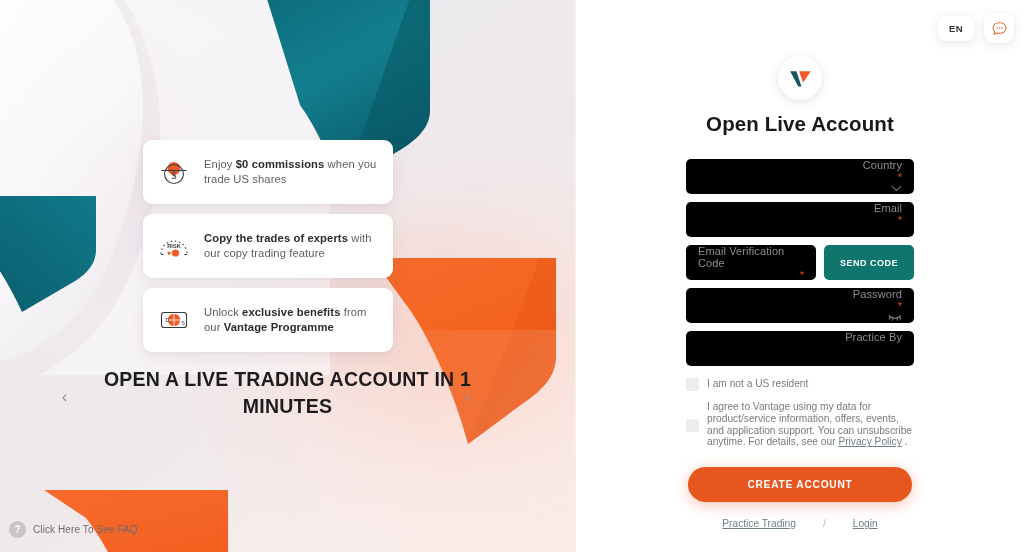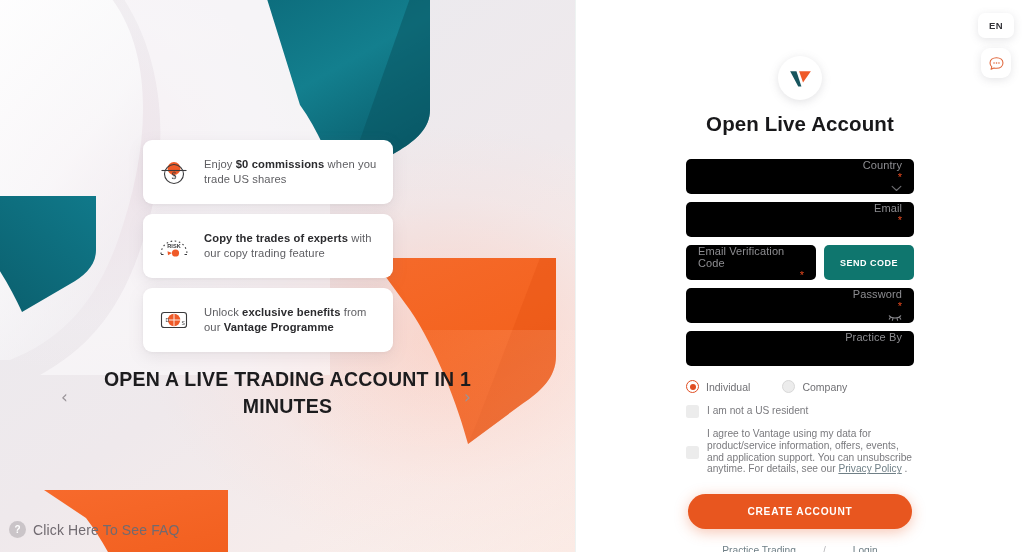"EN" .topright { flex-direction: column -> row }
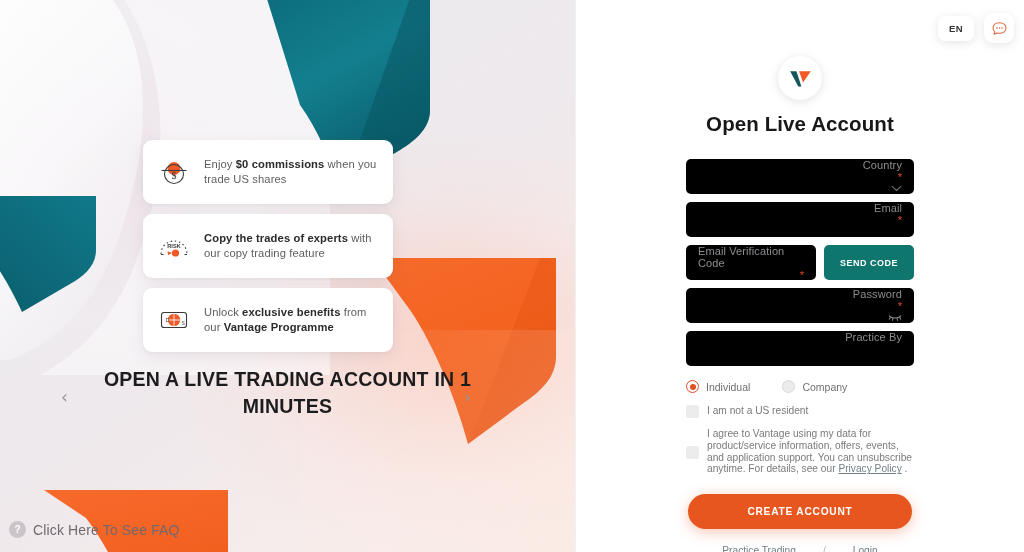"Individual" div.radio-row { html: <div> <div> <span></span> <span>Individual</span> </div> <span></span> <div> <span></span> <span>Company</span> </div> </div> -> none }
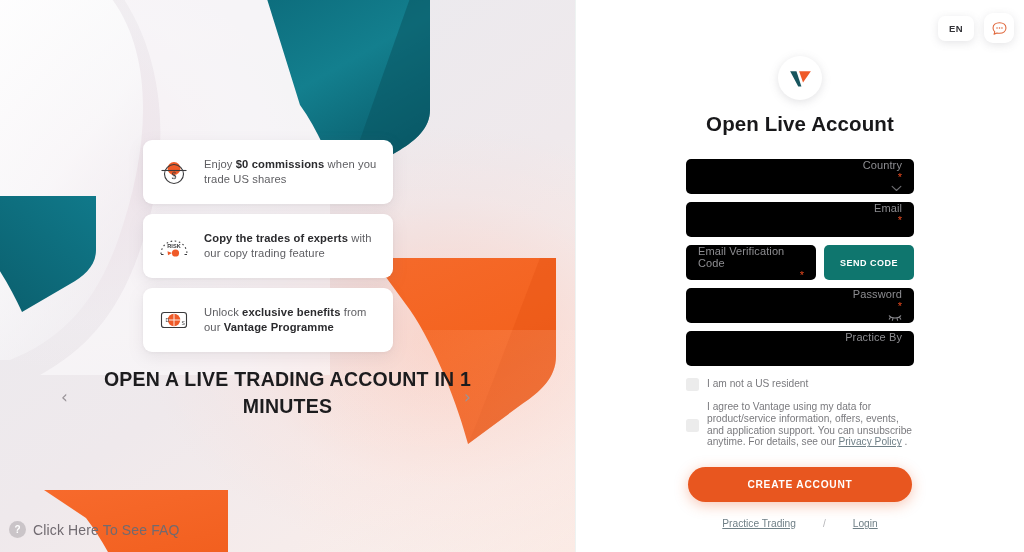"Click Here To See FAQ" .faq-label { font-size: 14px -> 10px }
